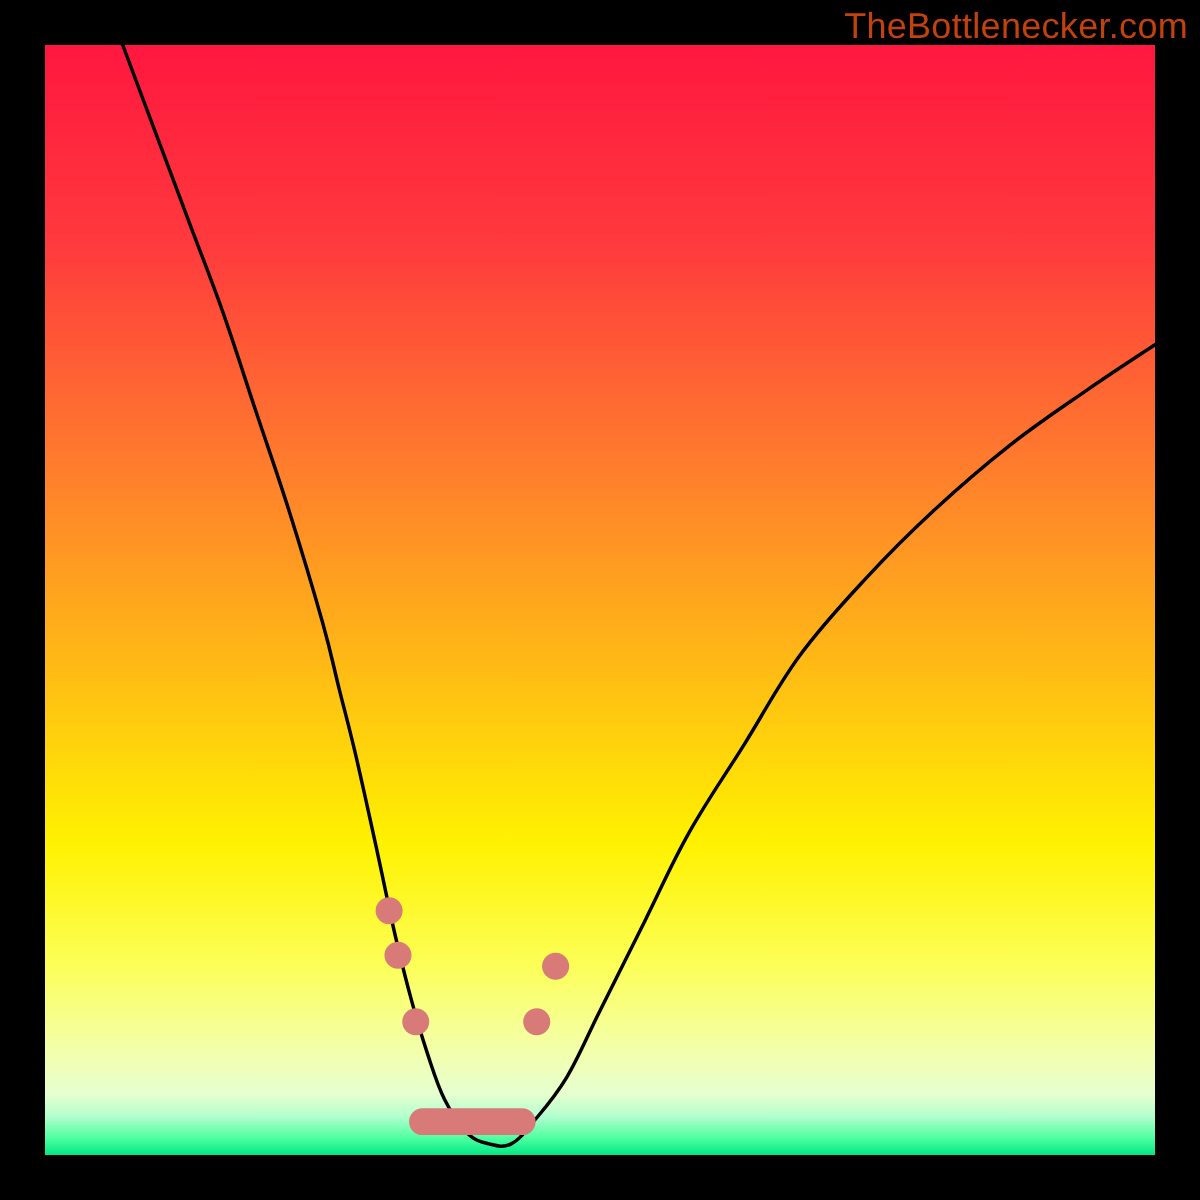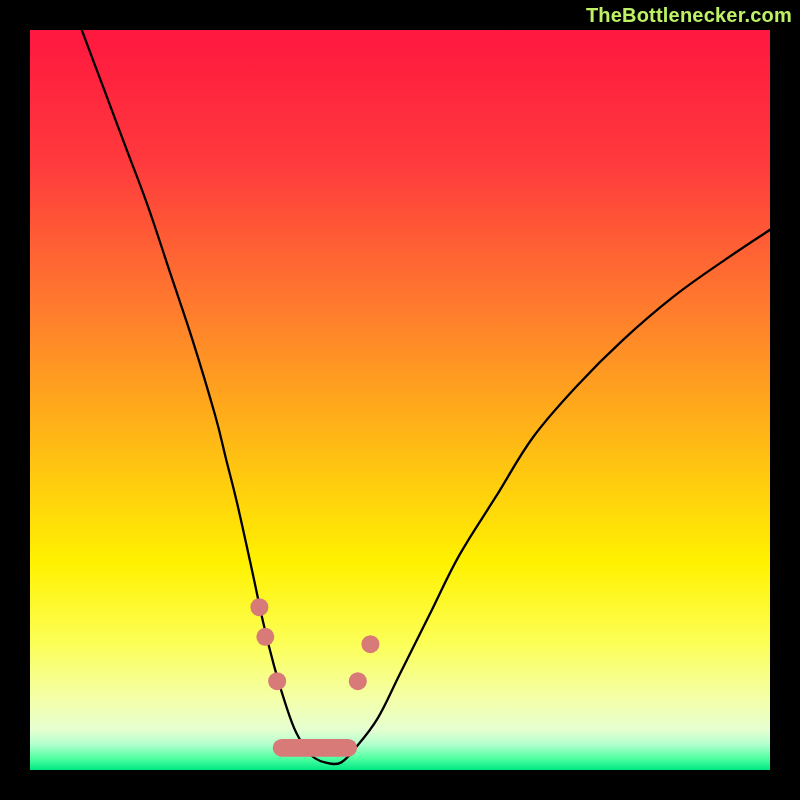"TheBottlenecker.com" .watermark { color: #bef264 -> #c2410c; font-size: 20px -> 24px; font-weight: 700 -> 400 }
